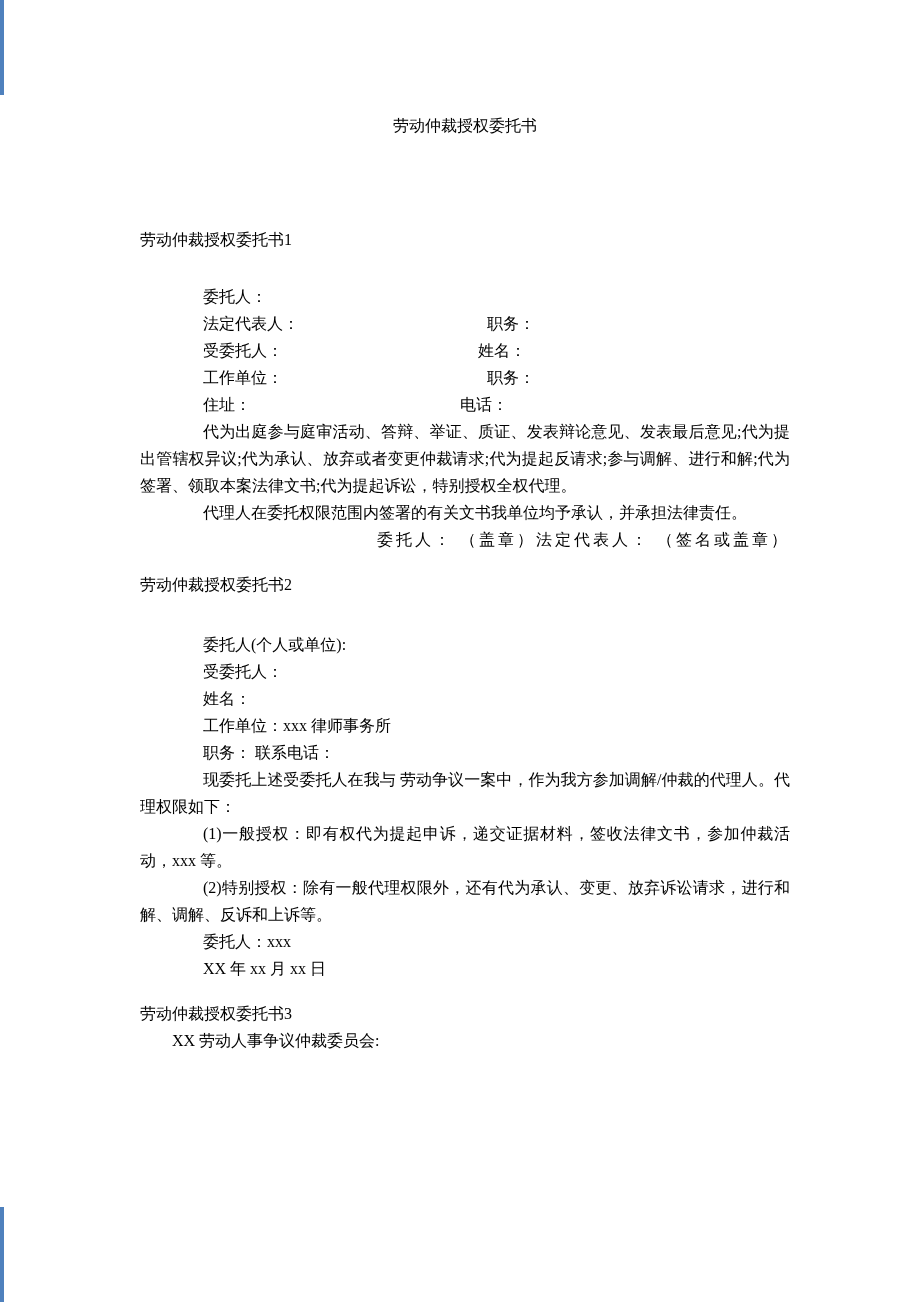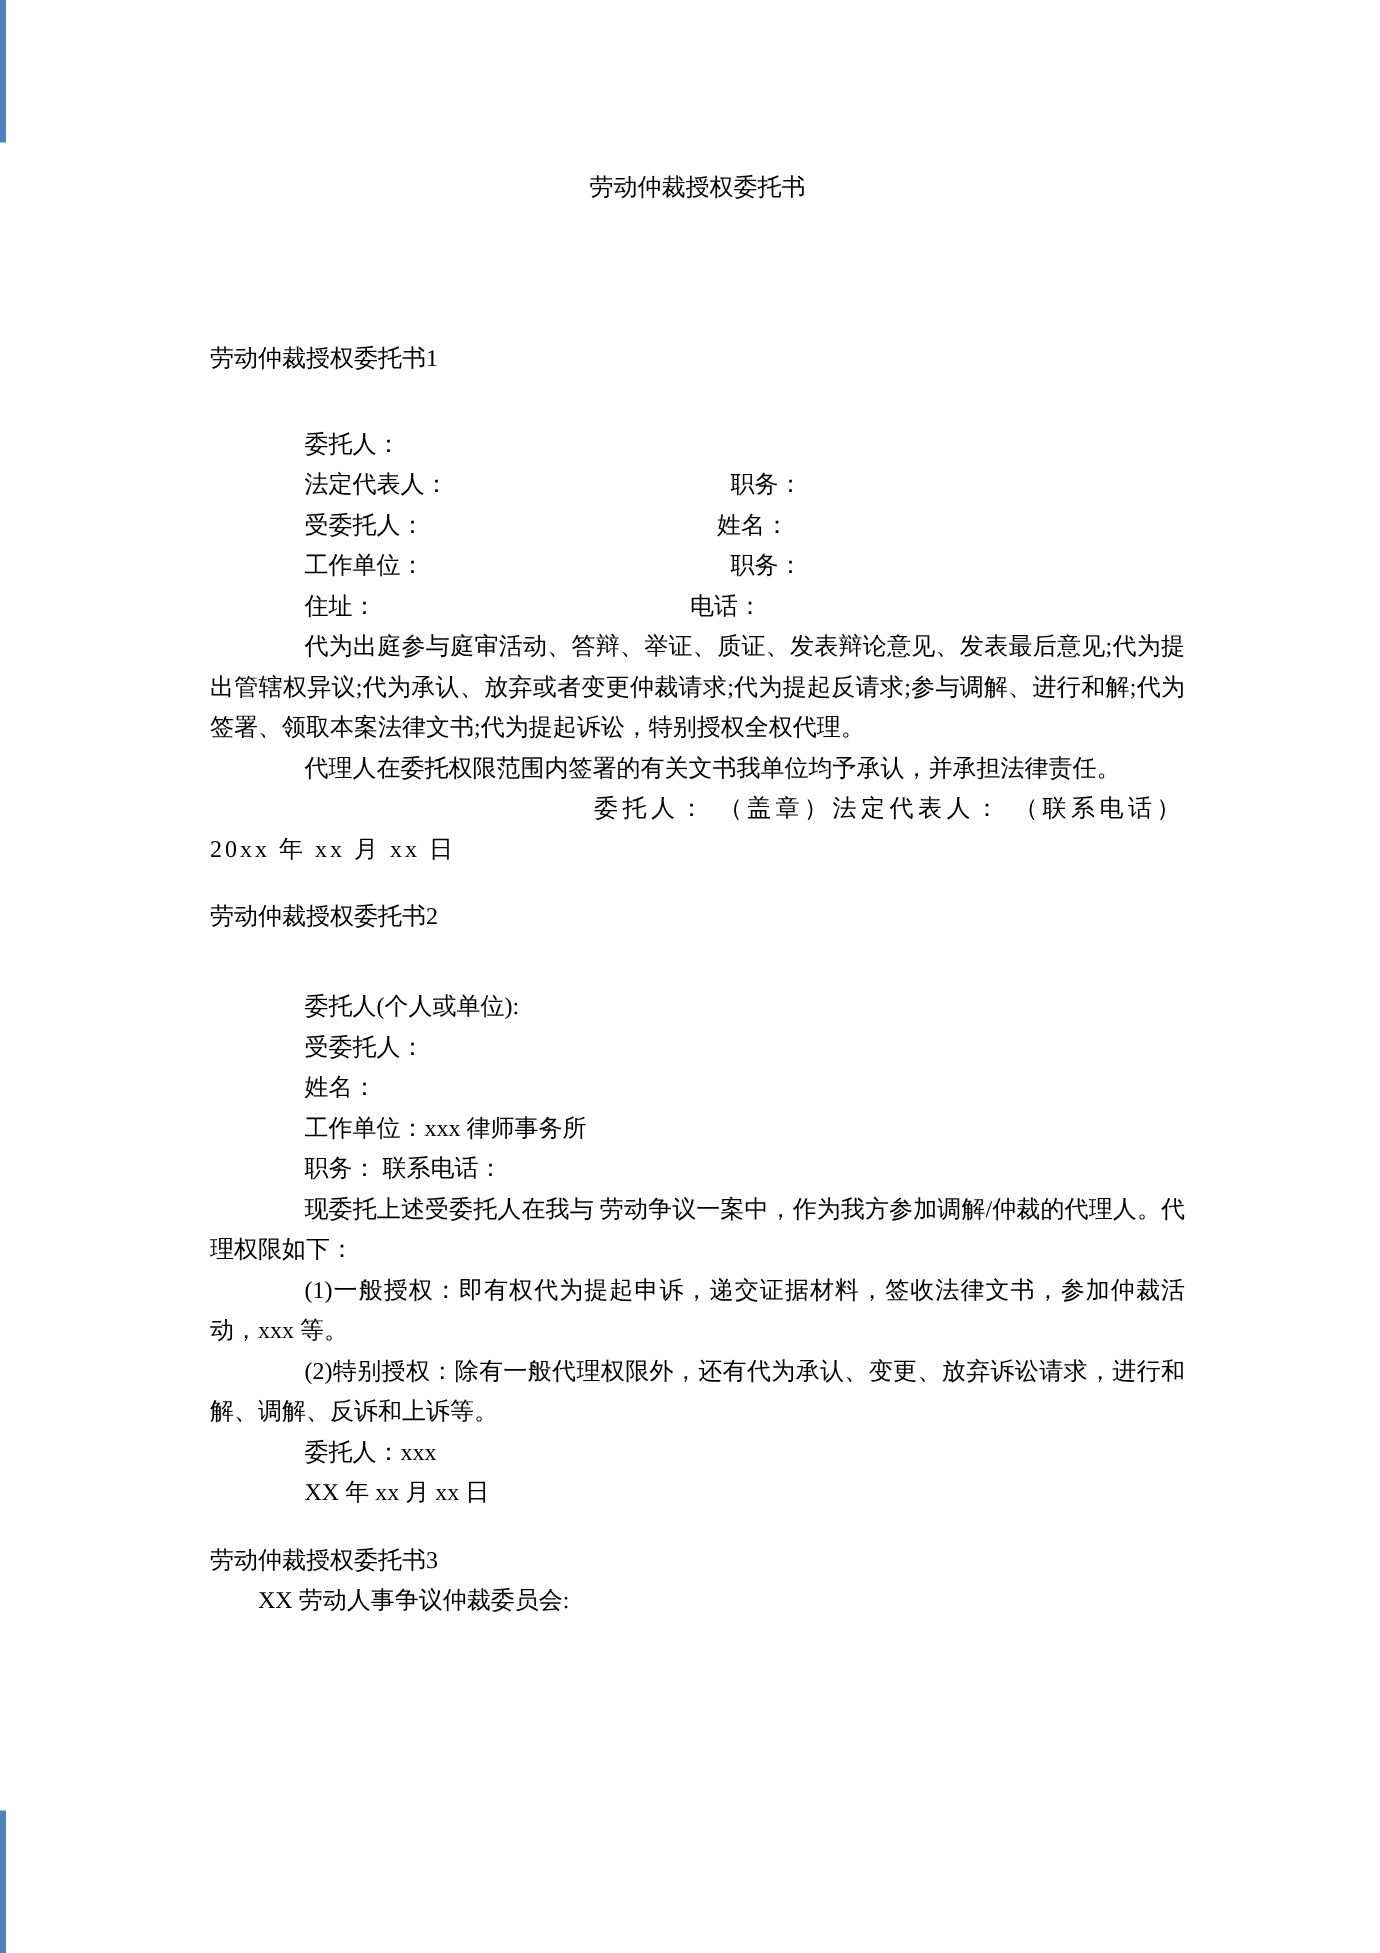"法定代表人： （联系电话）" span { text: 联系电话 -> 签名或盖章 }
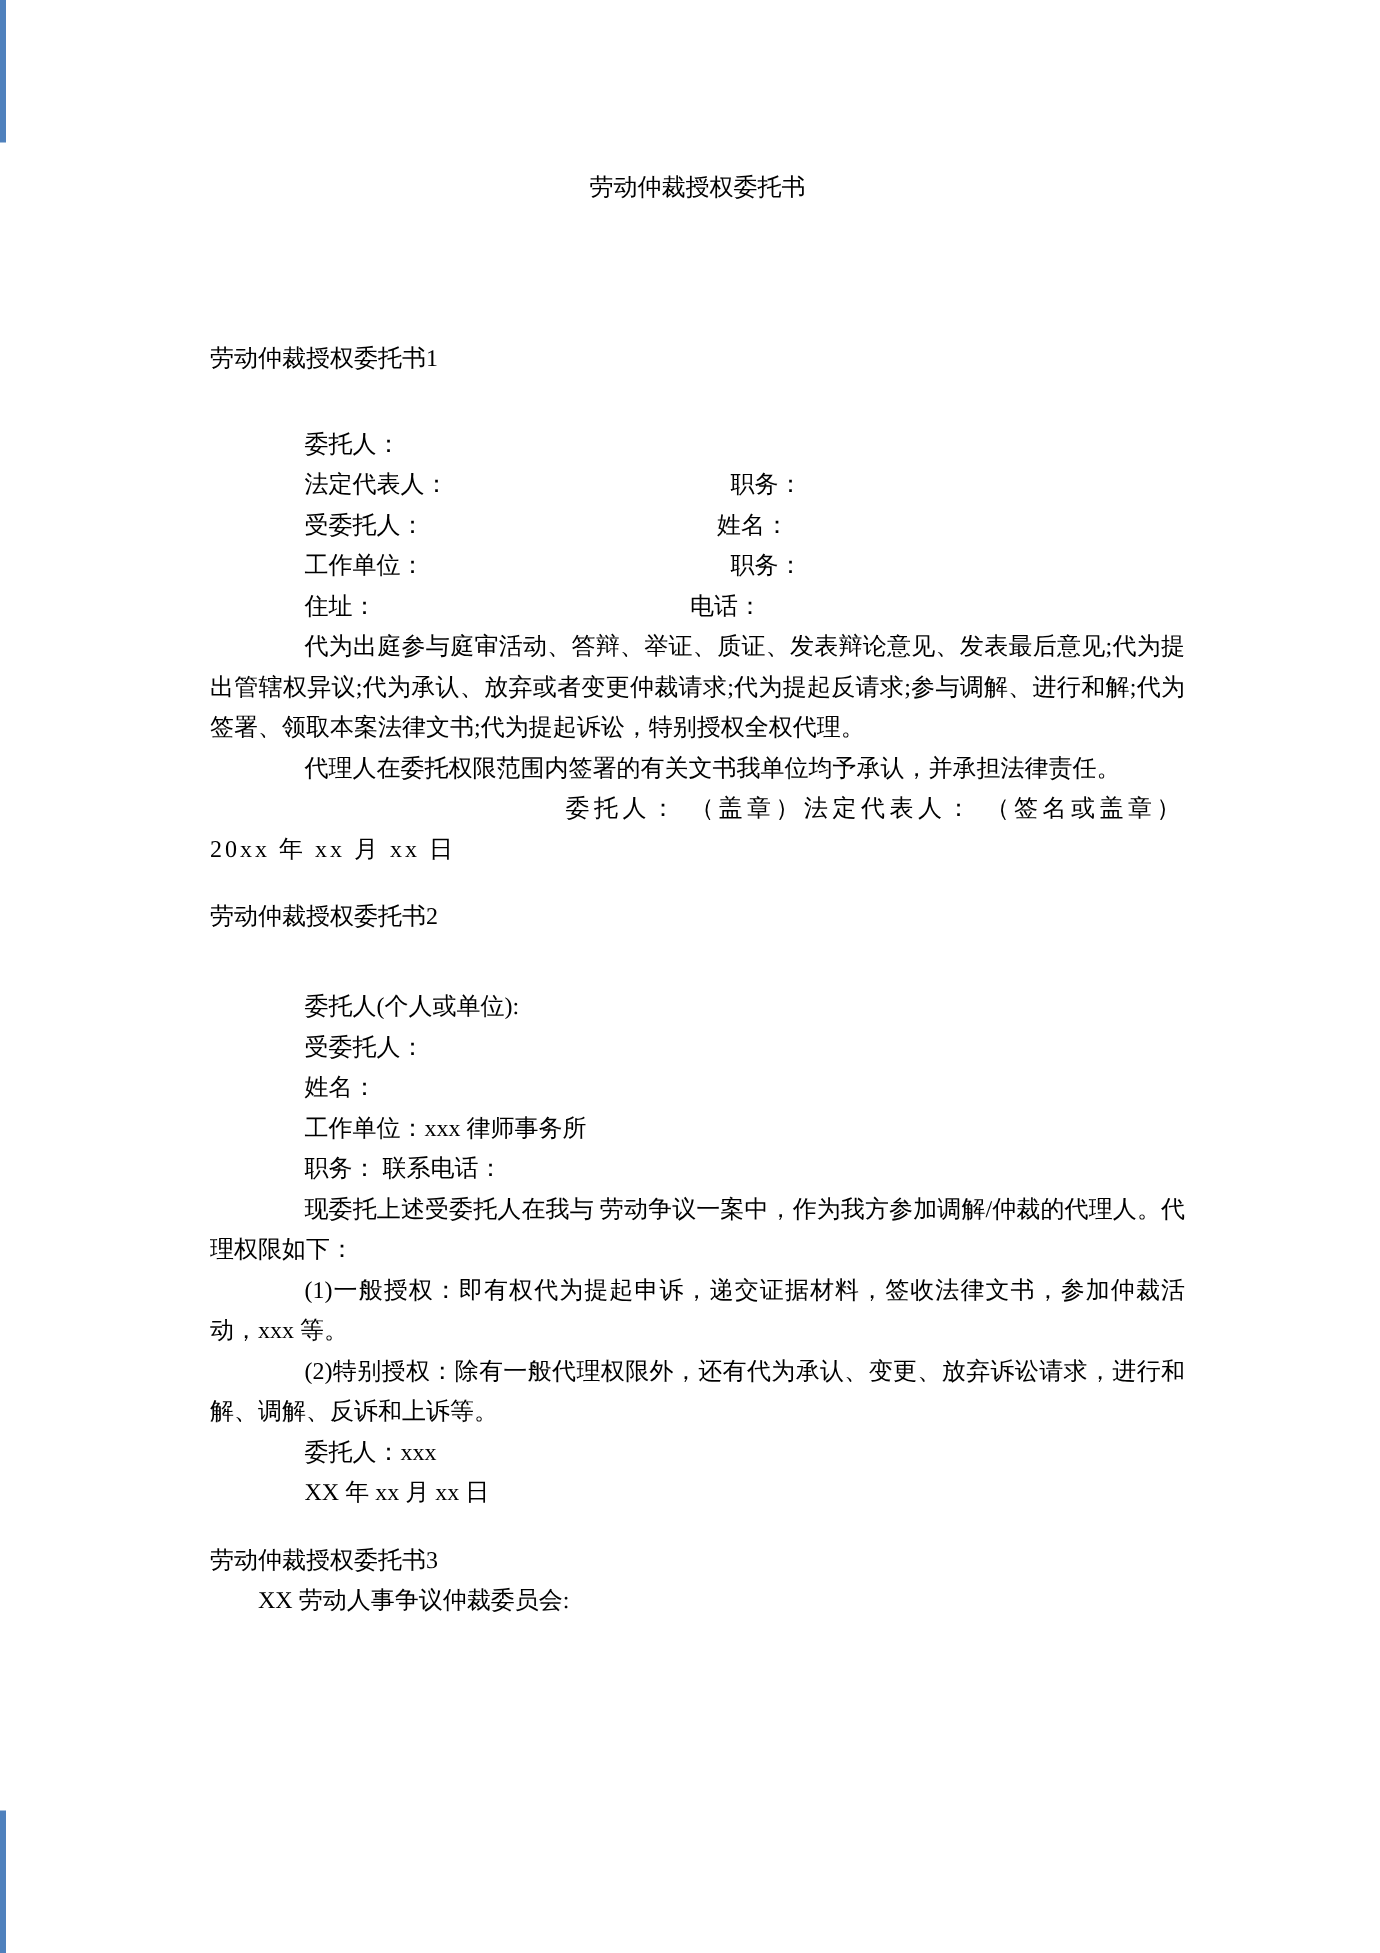"20xx 年 xx 月 xx" div.plain { html: <div>20xx 年 xx 月 xx 日</div> -> none }
